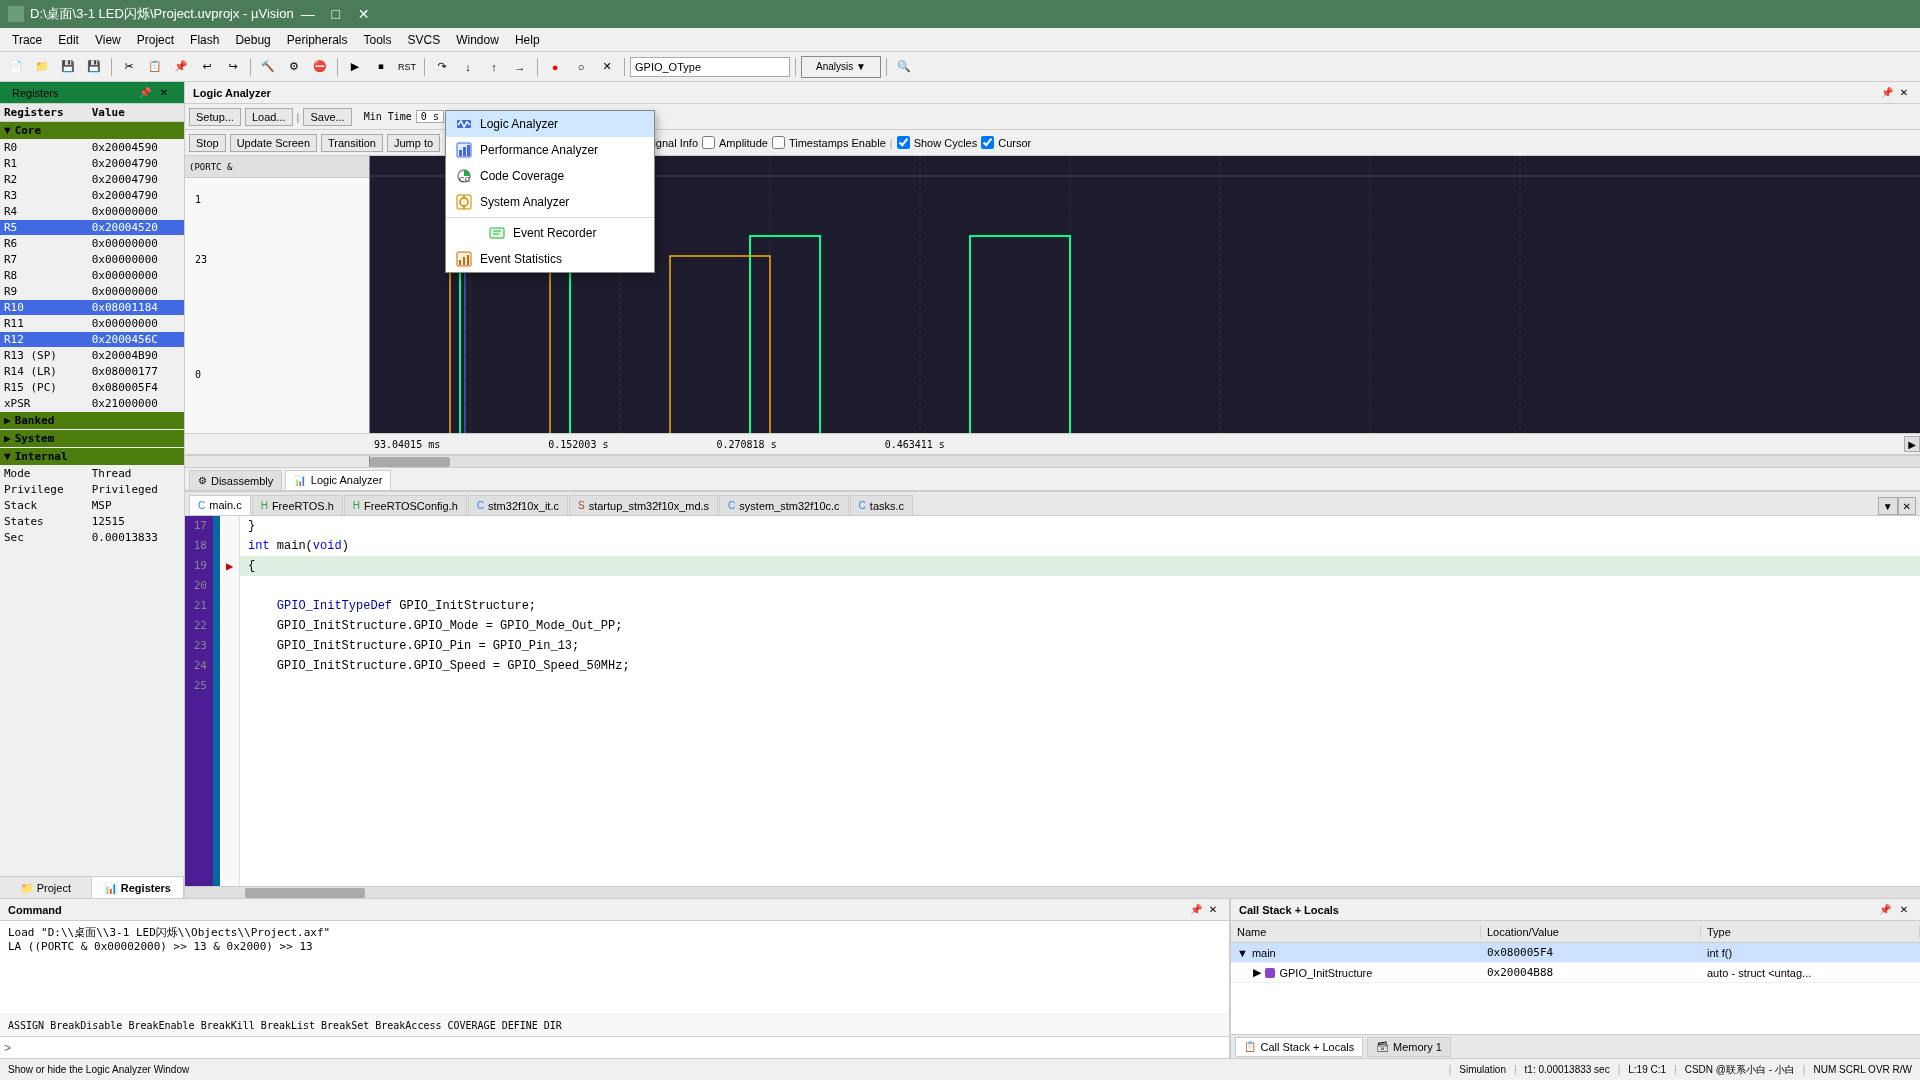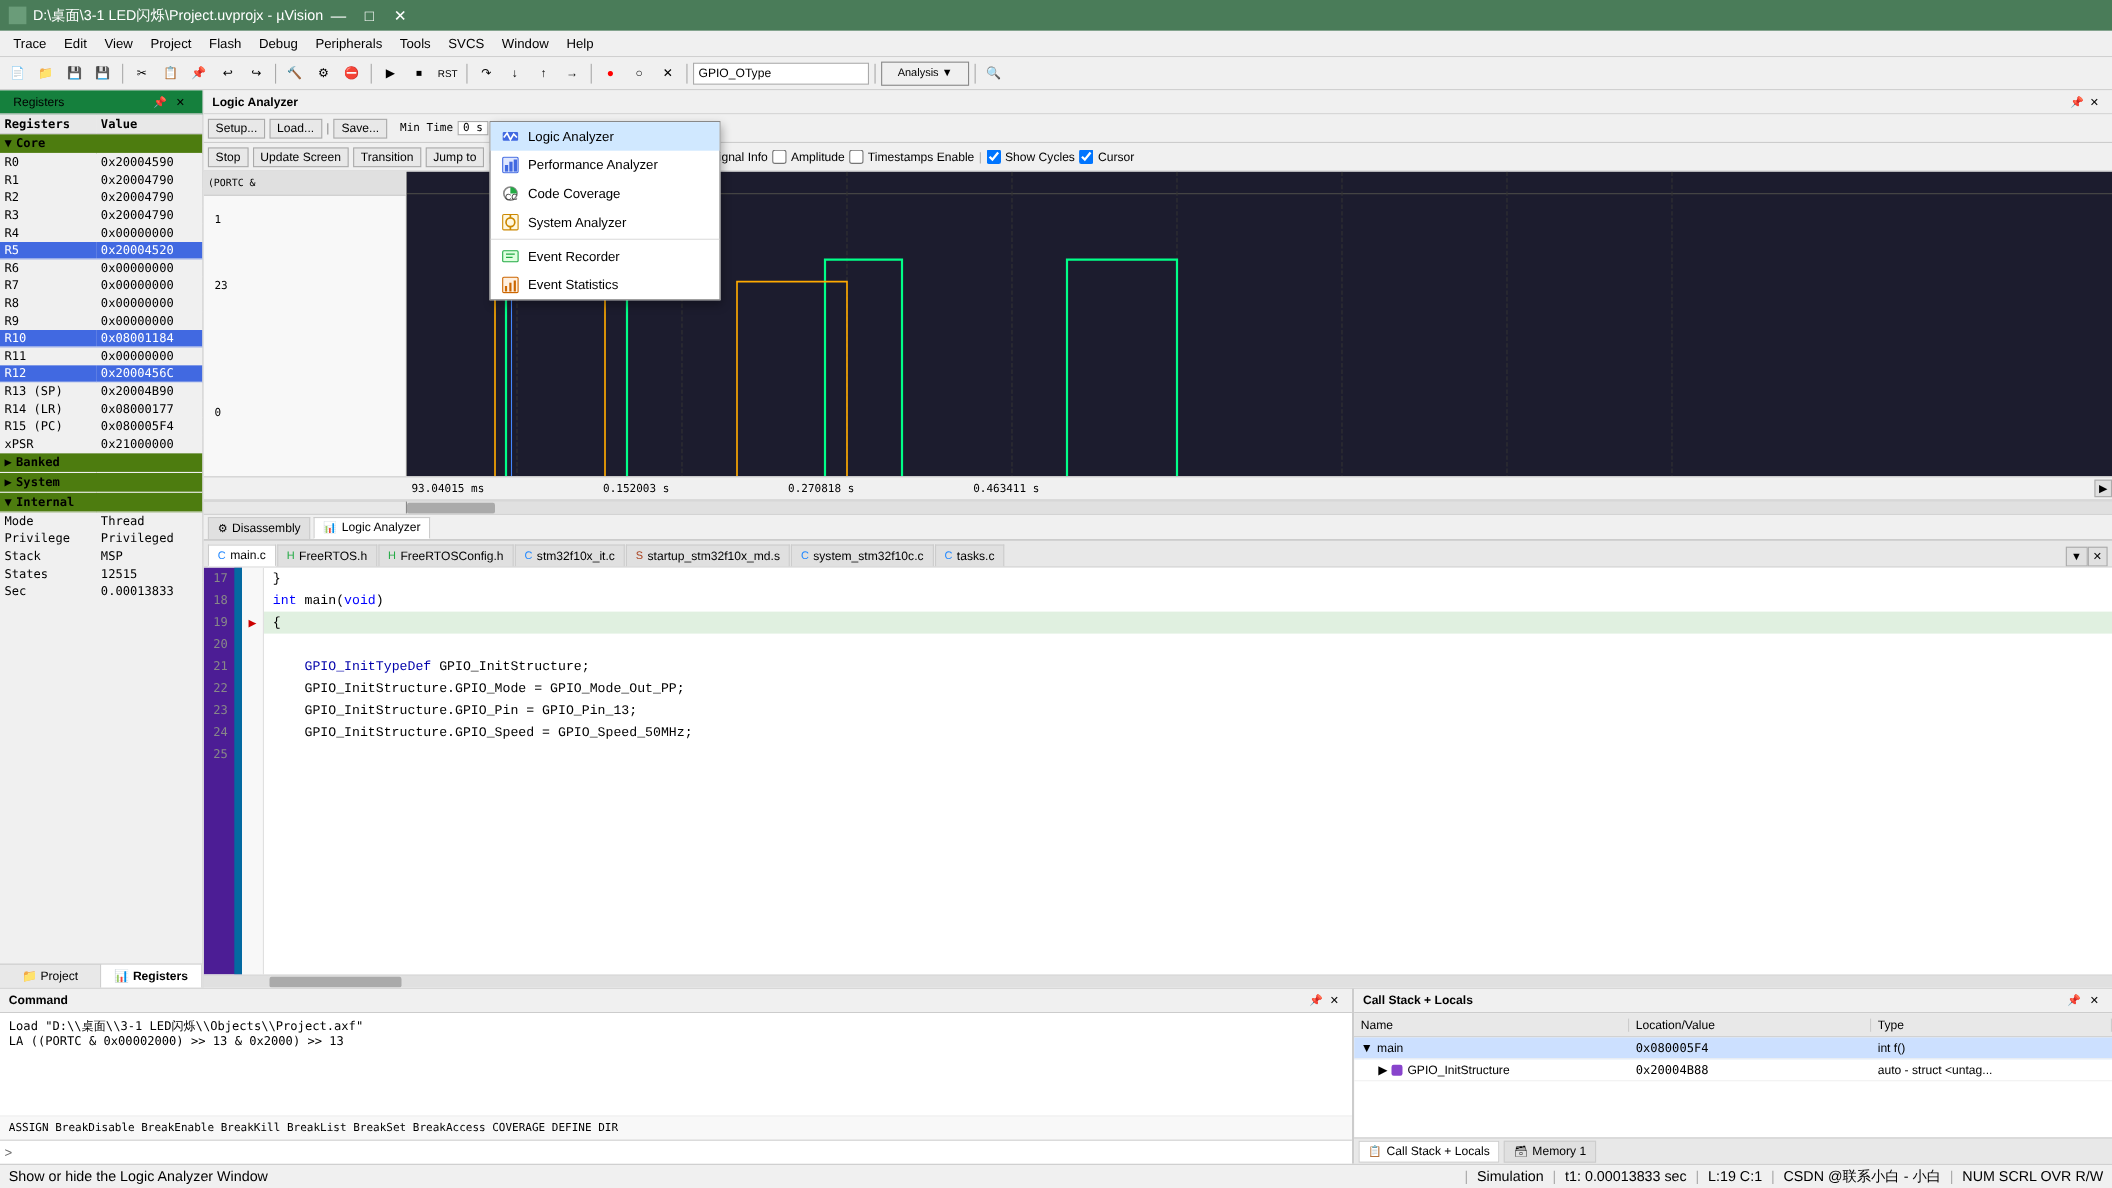"Event Recorder" div.dropdown-item { margin-left: none -> 33px }
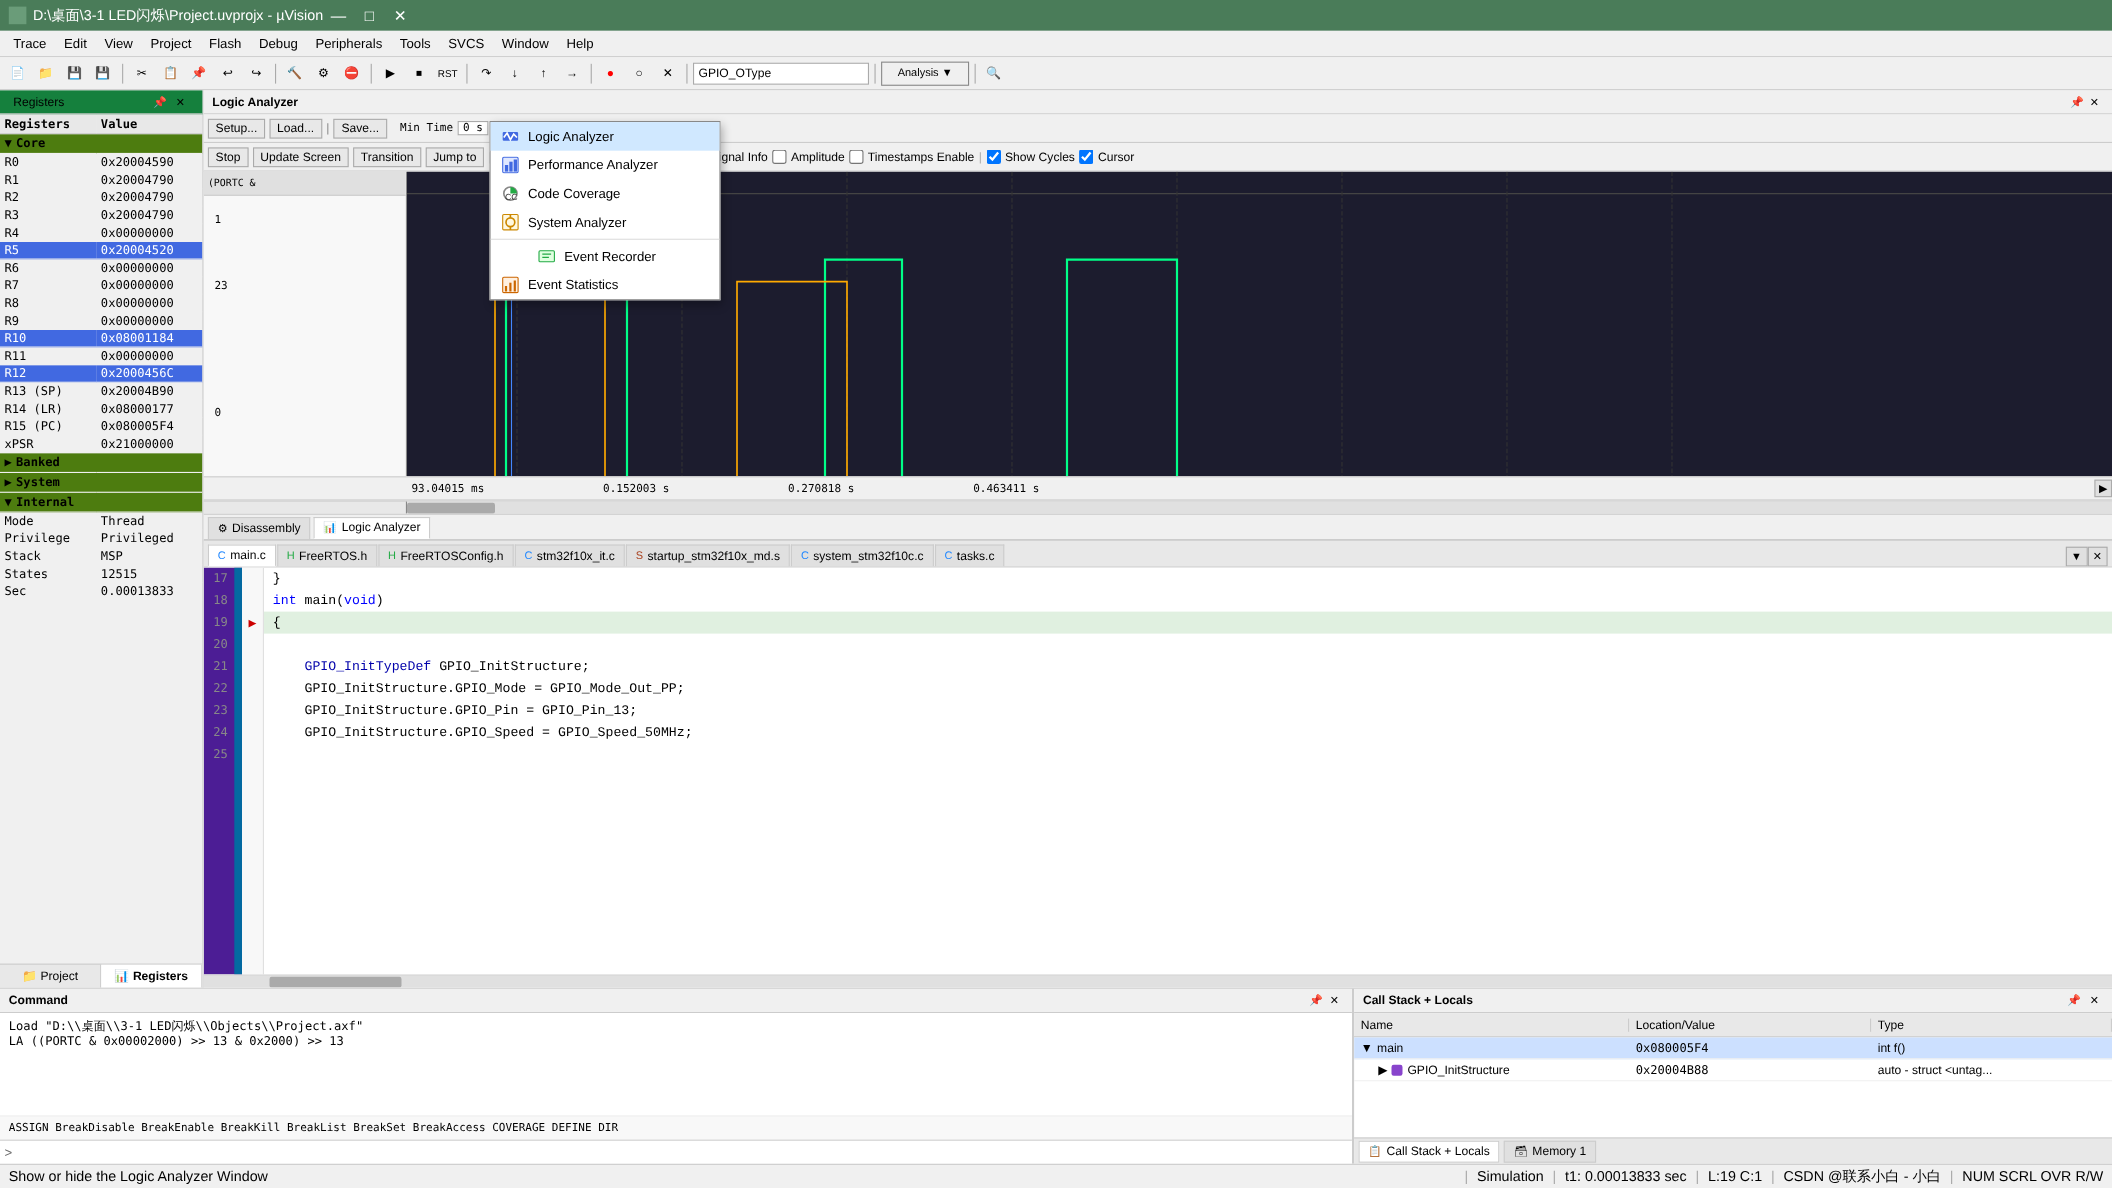"Show or hide the Logic" div { font-size: 13px -> 10px }
